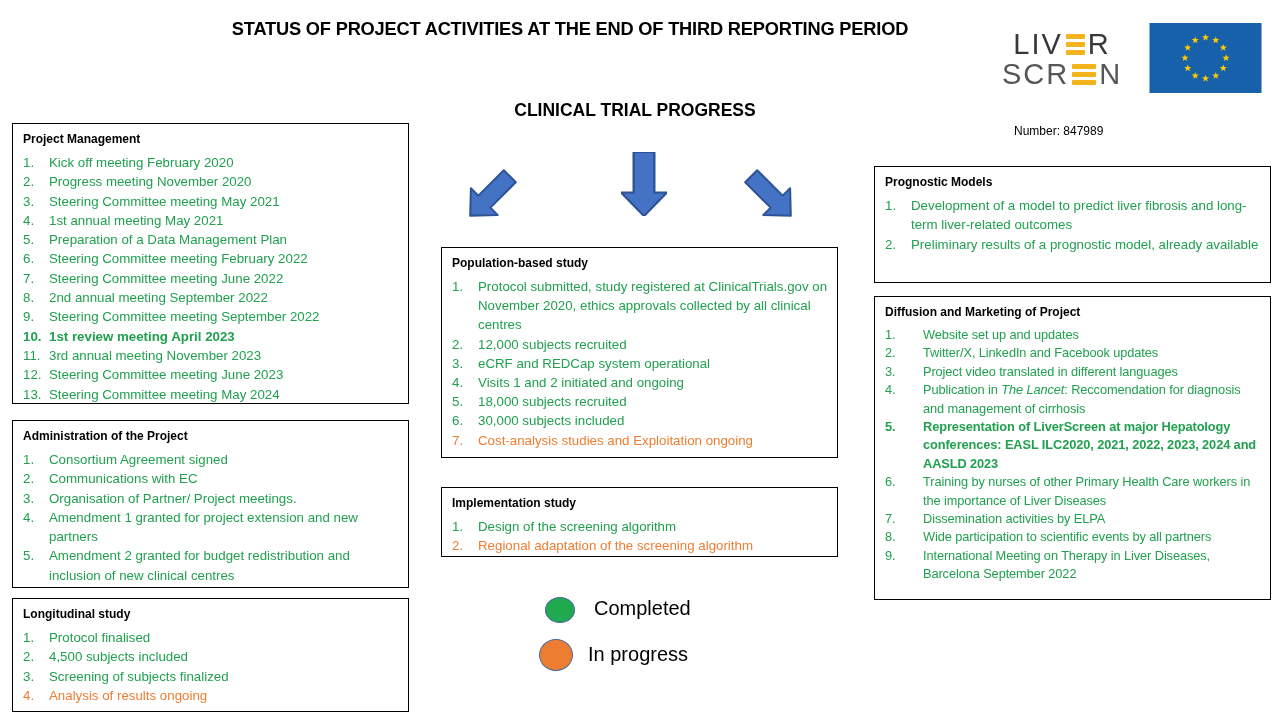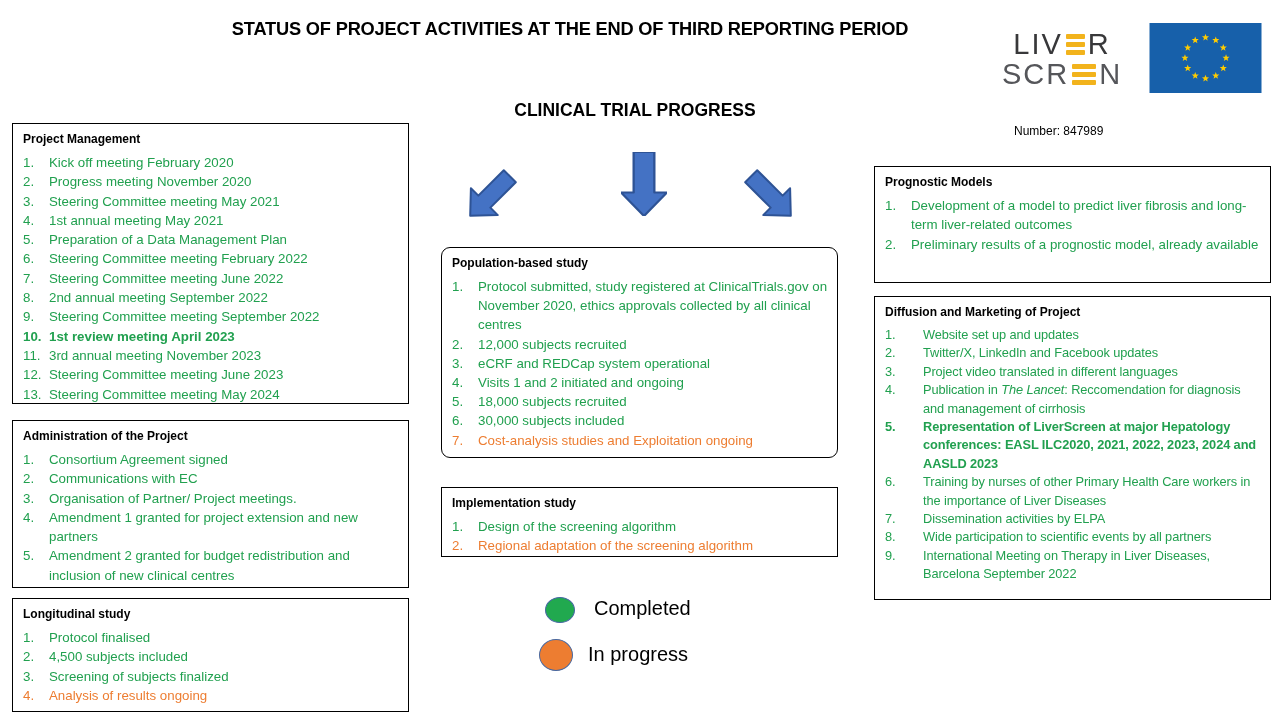"Population-based study" div.box { border-radius: 9px -> none }
